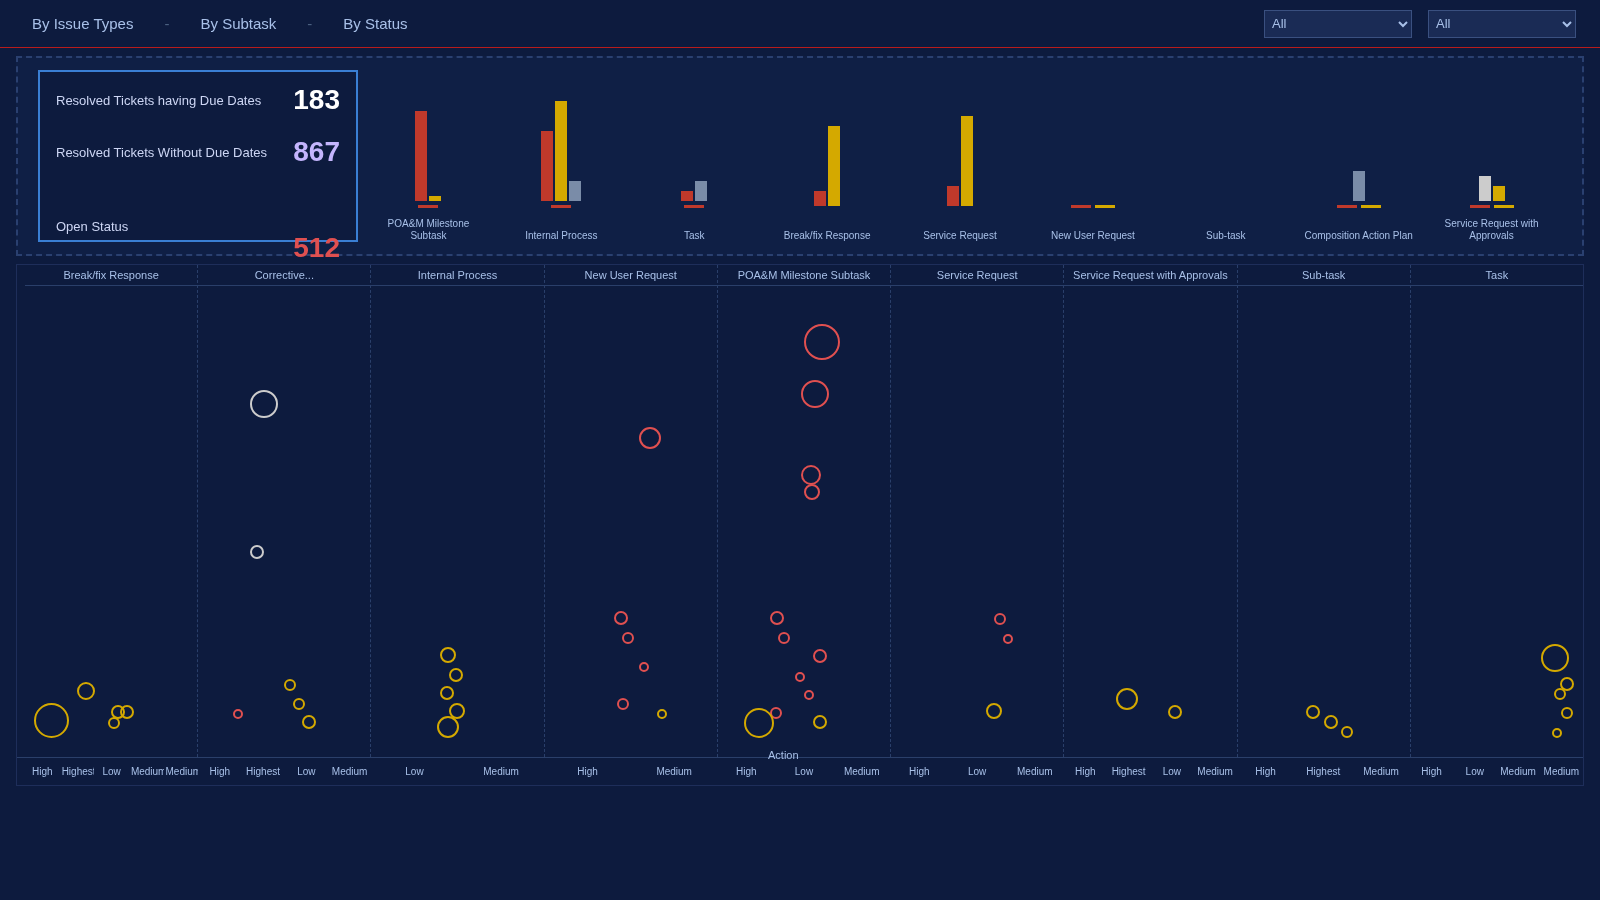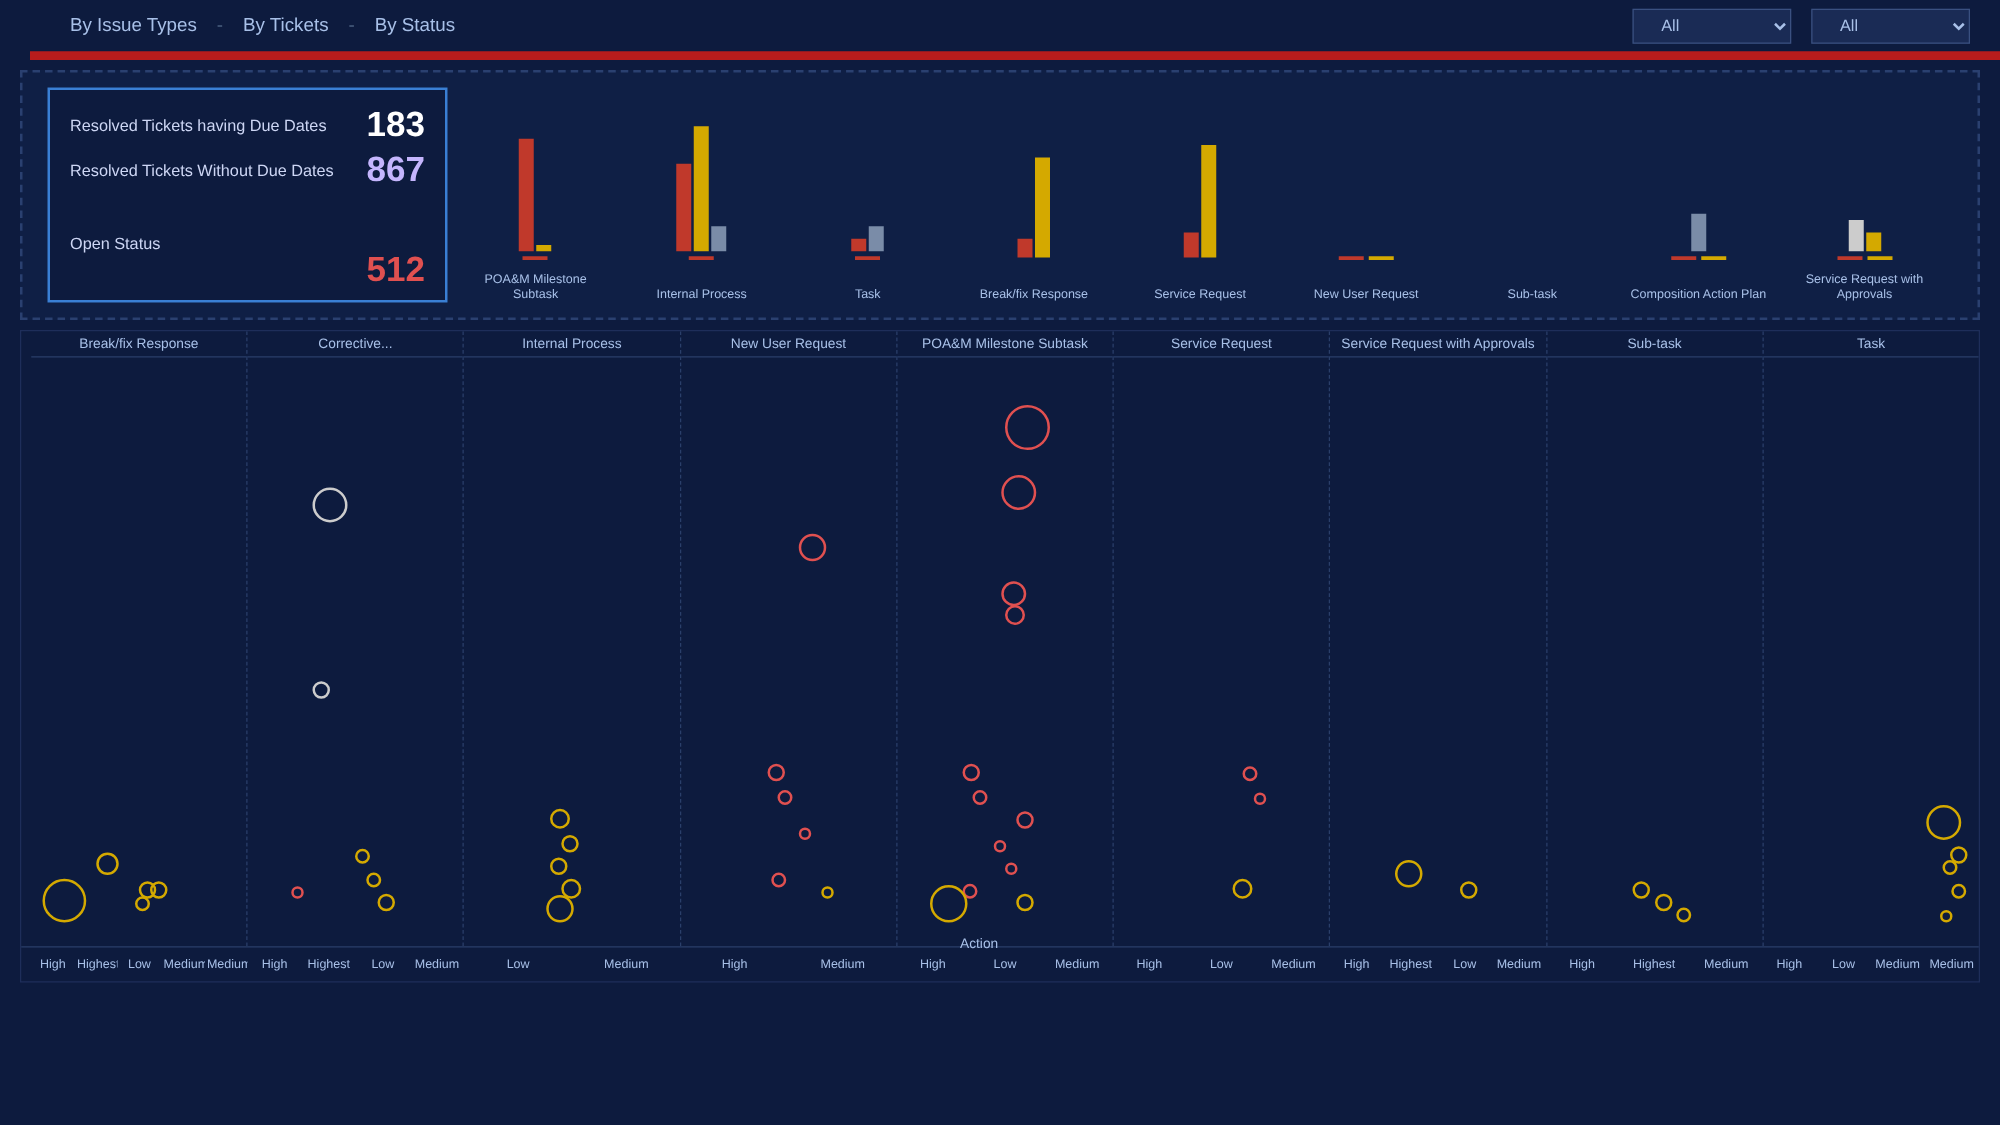"By Issue Types" .top-nav { border-bottom: 7px solid #b91c1c -> 1px solid #b91c1c; gap: 8px -> 23px; margin-left: 24px -> none }
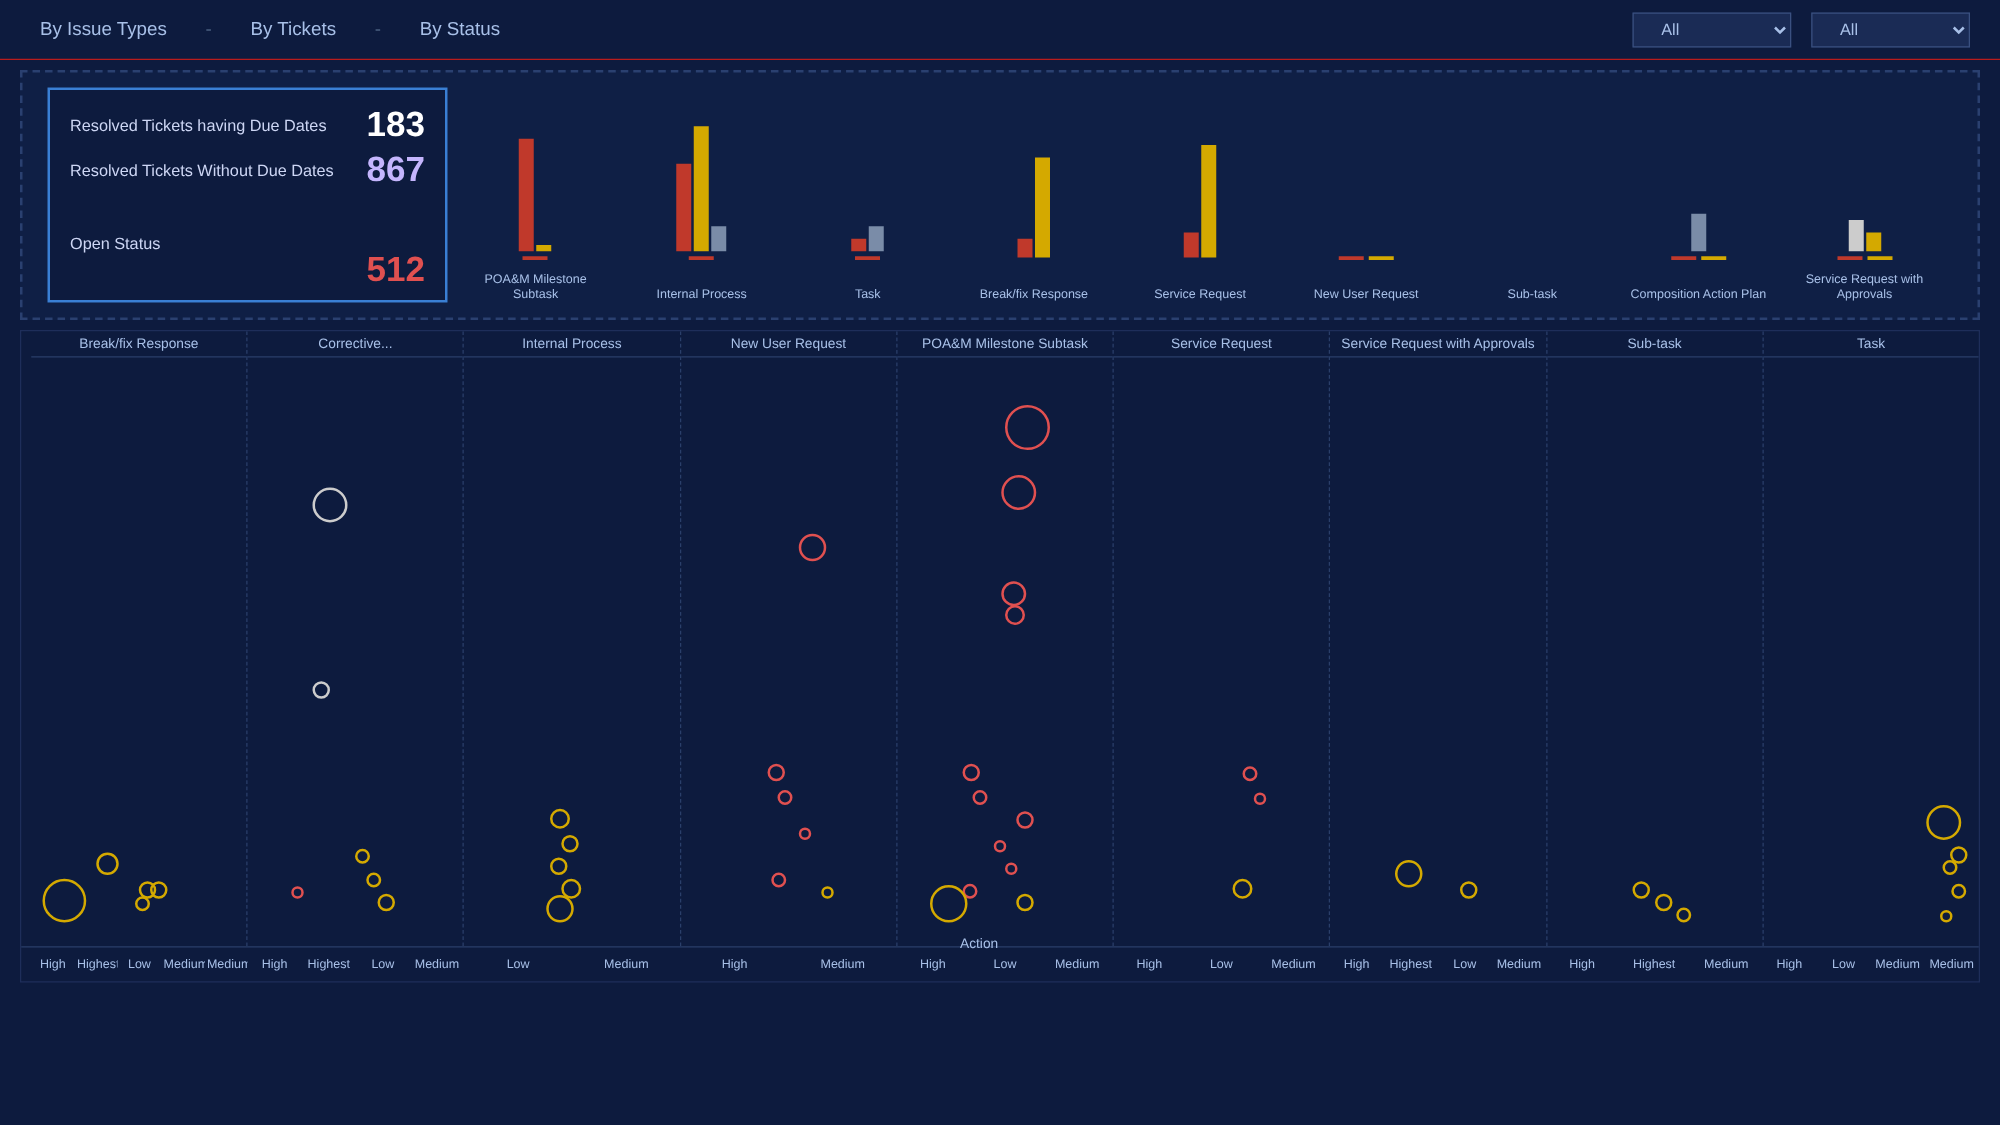"By Tickets" span.nav-item { text: Tickets -> Subtask }
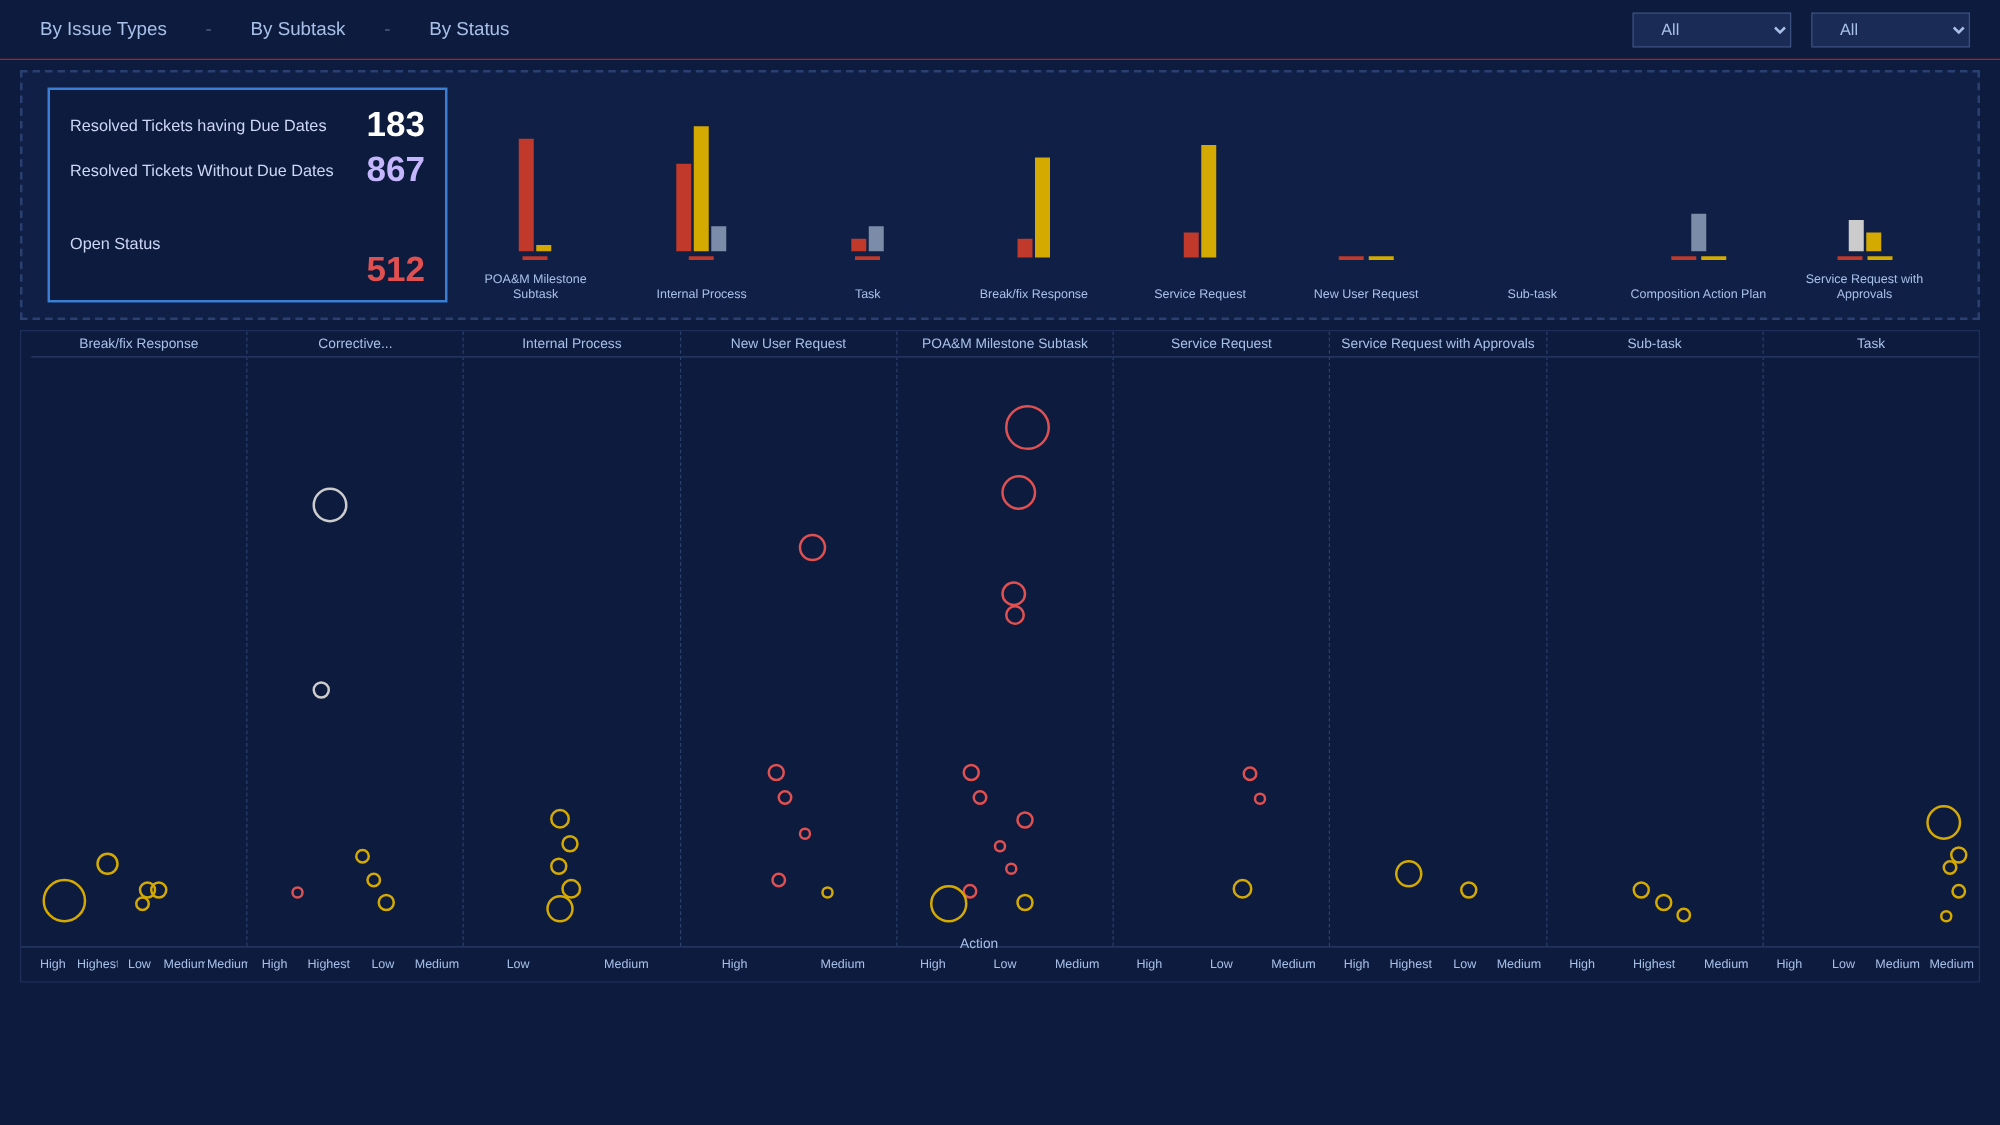"All" .select-box { padding: 4px 18px -> 4px 3px; width: 127px -> 148px }
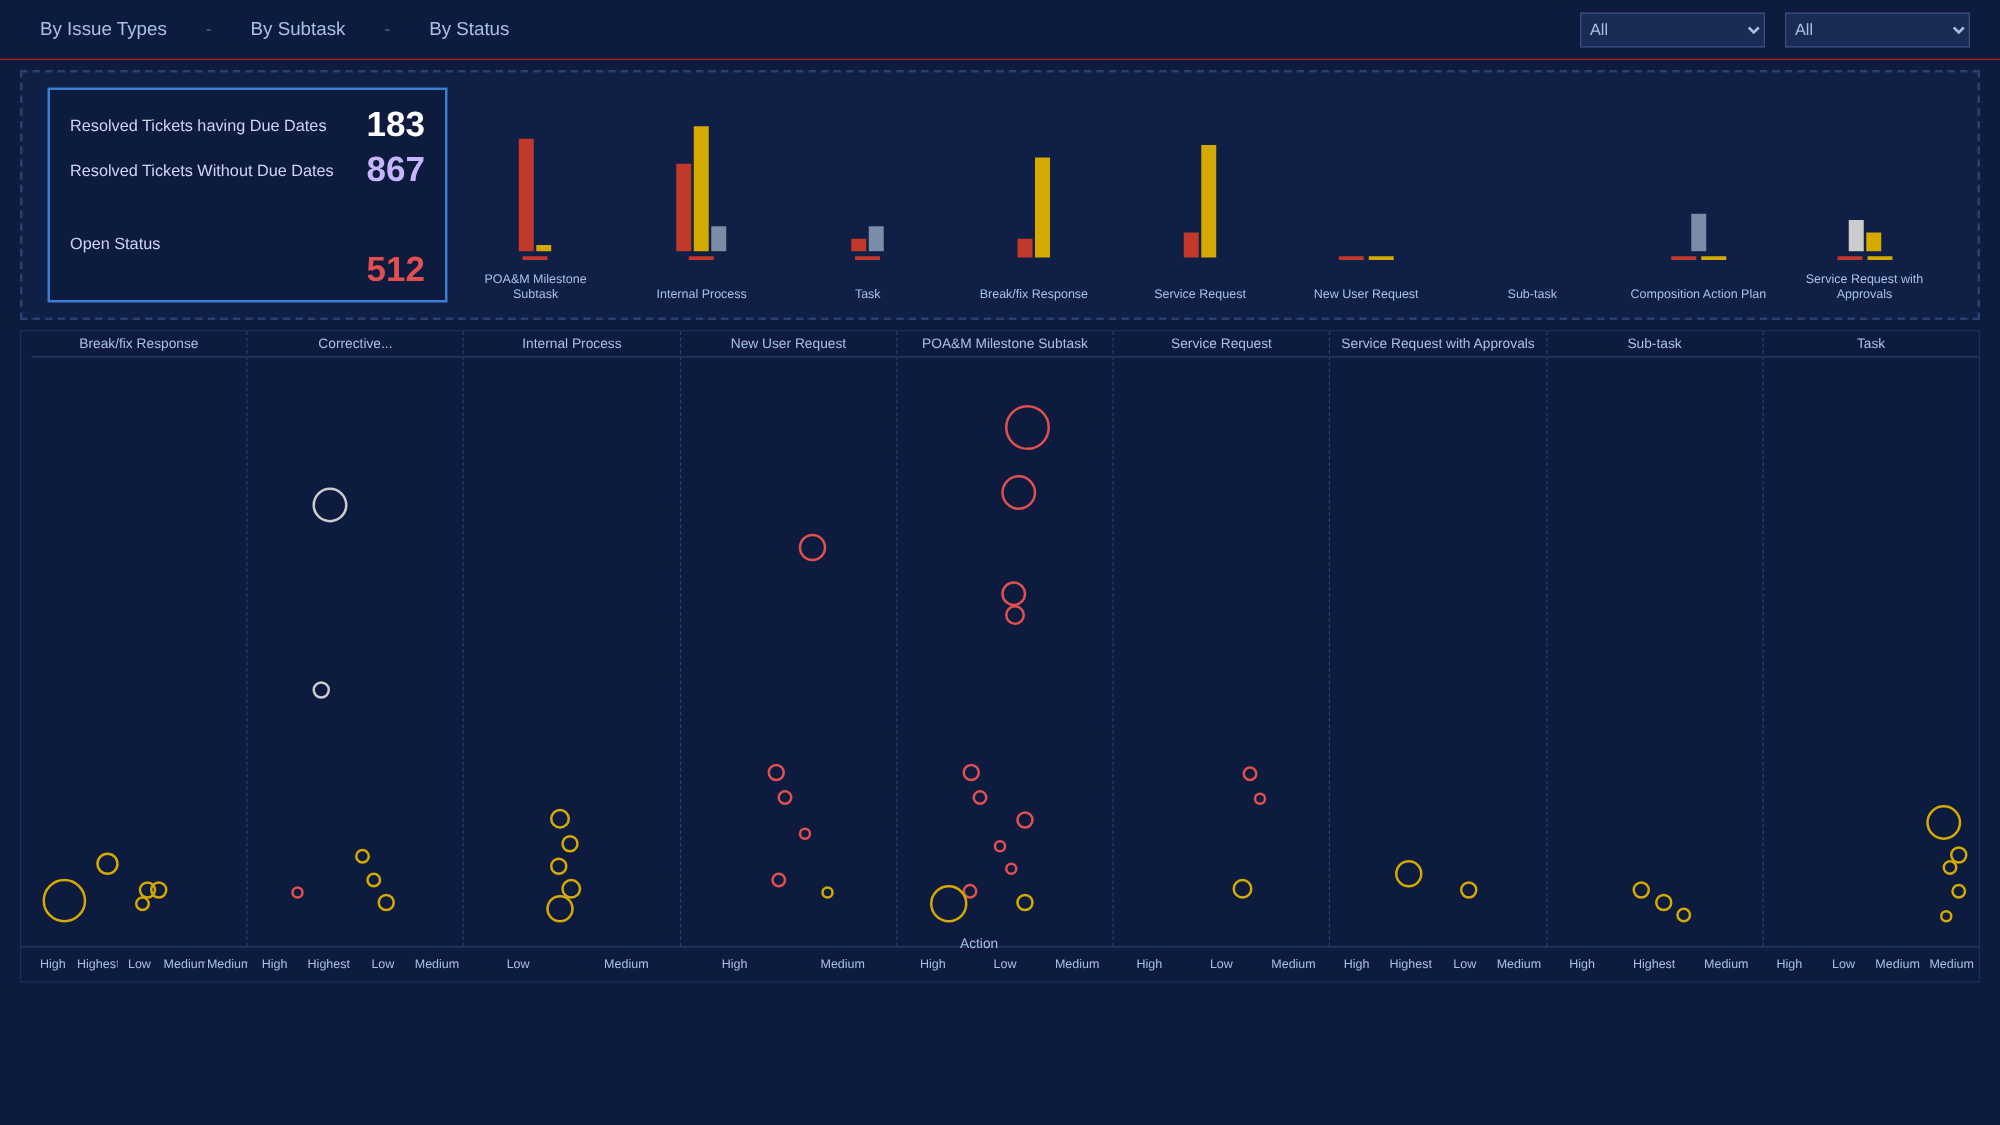"Resolved Tickets having Due Dates" .kpi-panel { gap: 4px -> 20px }
